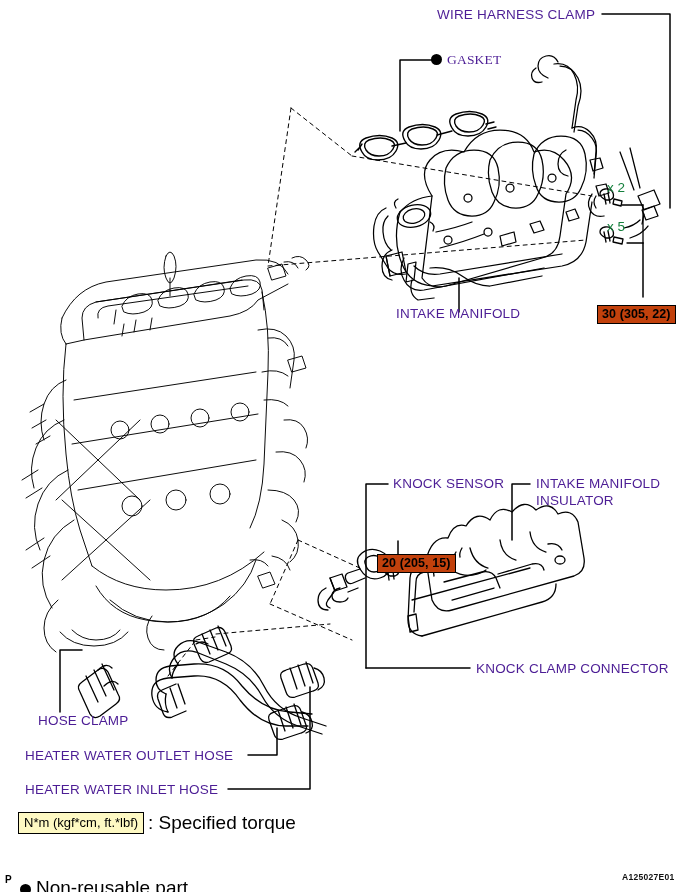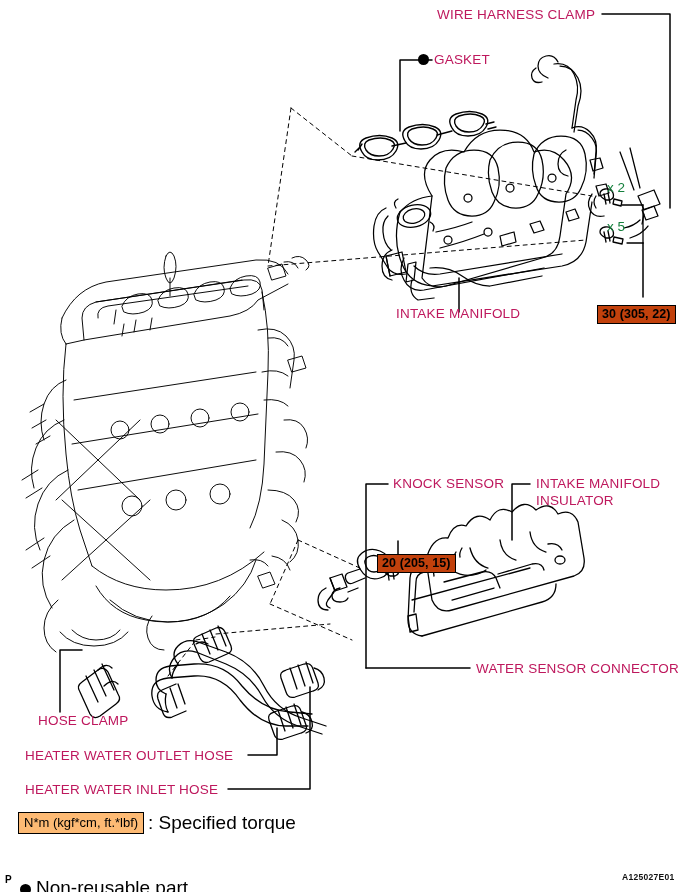"WIRE HARNESS CLAMP" .lbl { color: #be185d -> #4c1d95 }
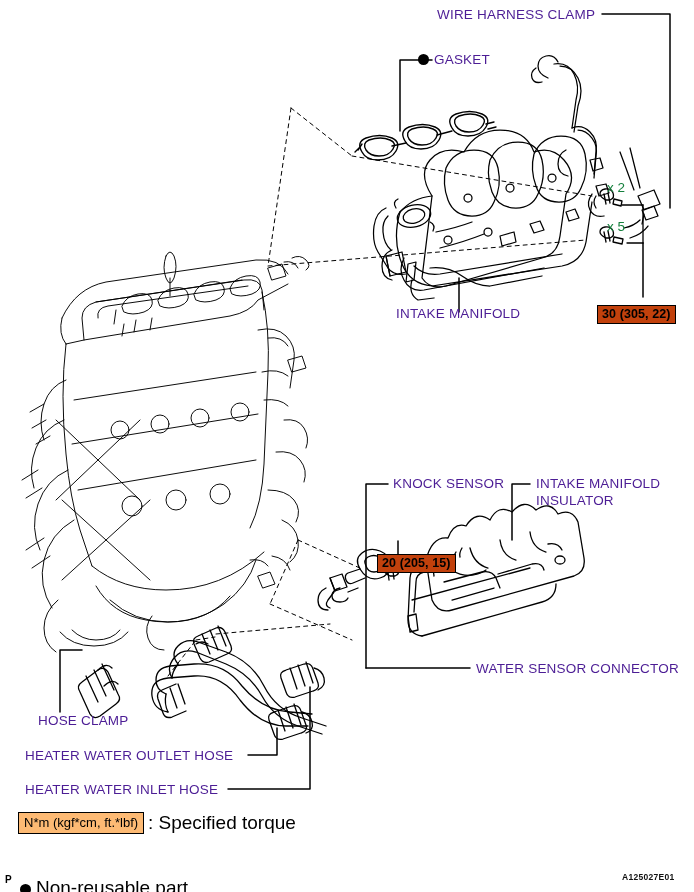"GASKET" div.lbl { font-family: none -> Liberation Serif, serif; left: 418px -> 431px }
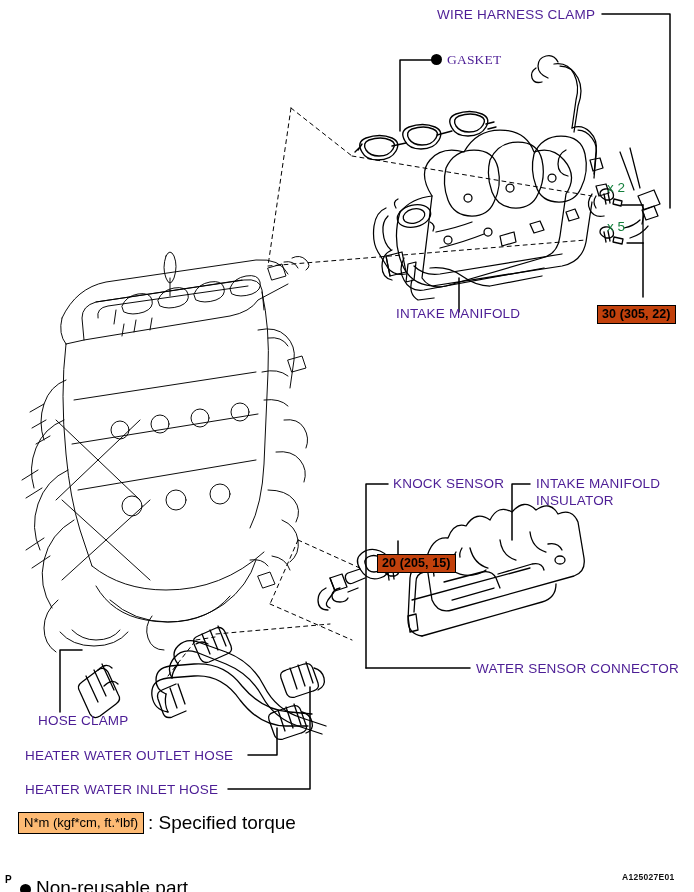"WATER SENSOR CONNECTOR" div.lbl { text: WATER SENSOR -> KNOCK CLAMP }
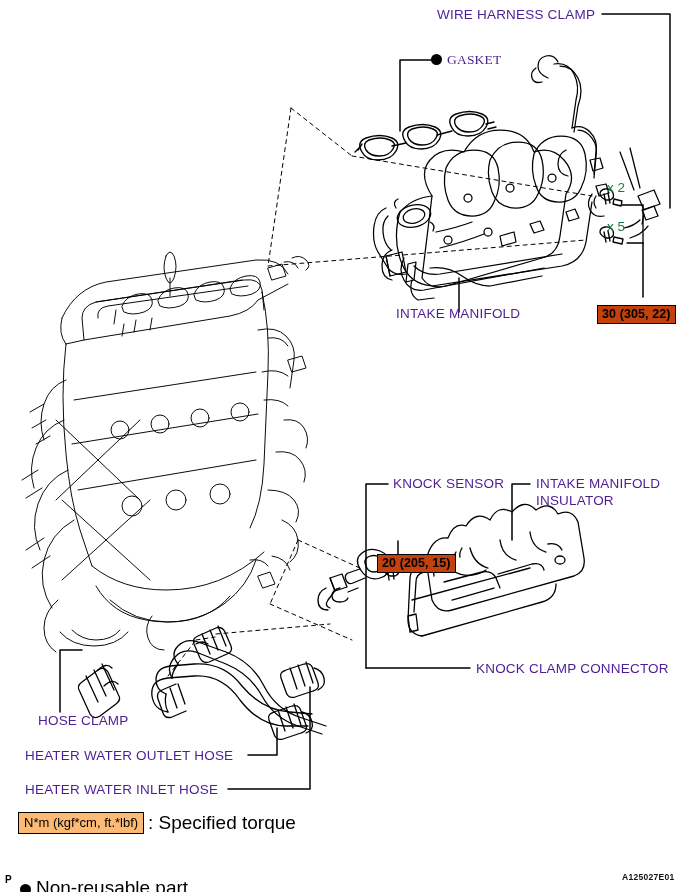"N*m (kgf*cm, ft.*lbf)" .legend-box { background: #fdba74 -> #fef9c3 }
